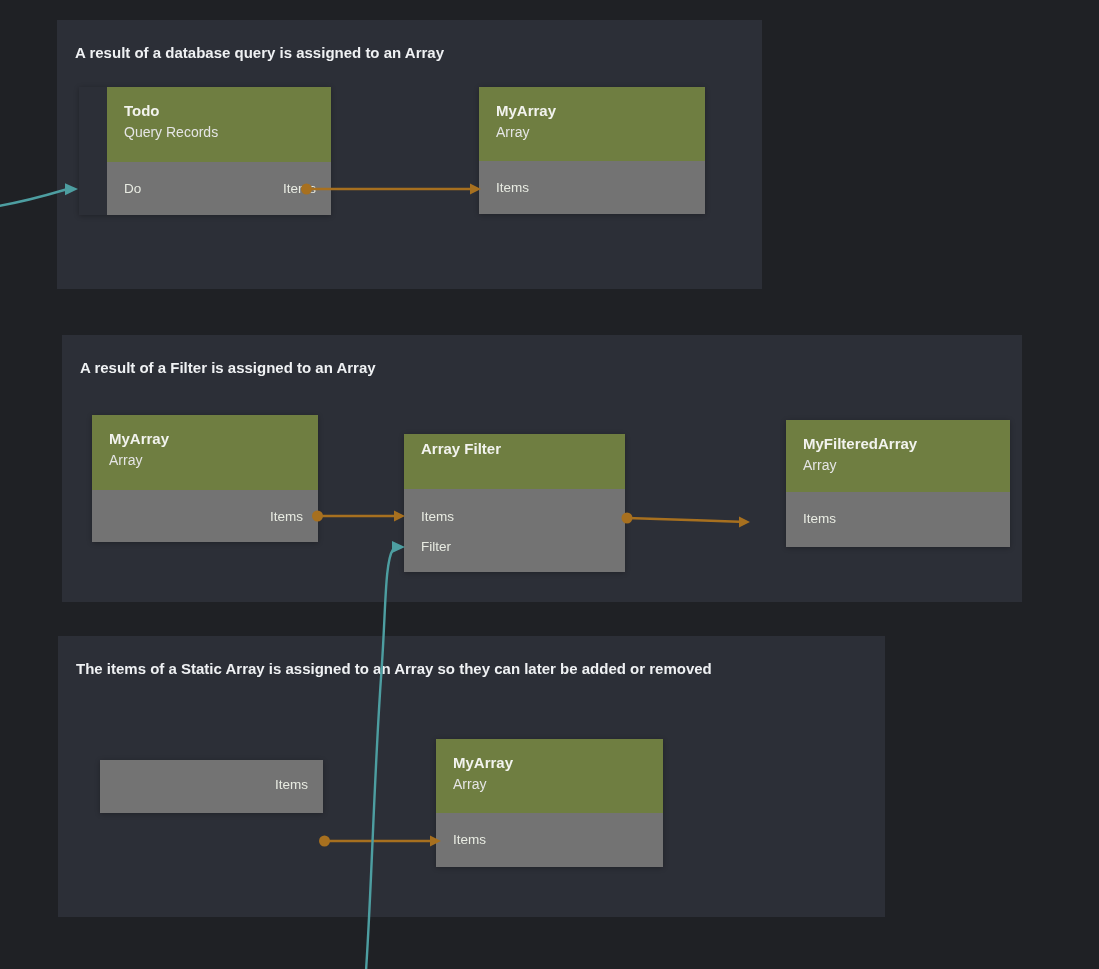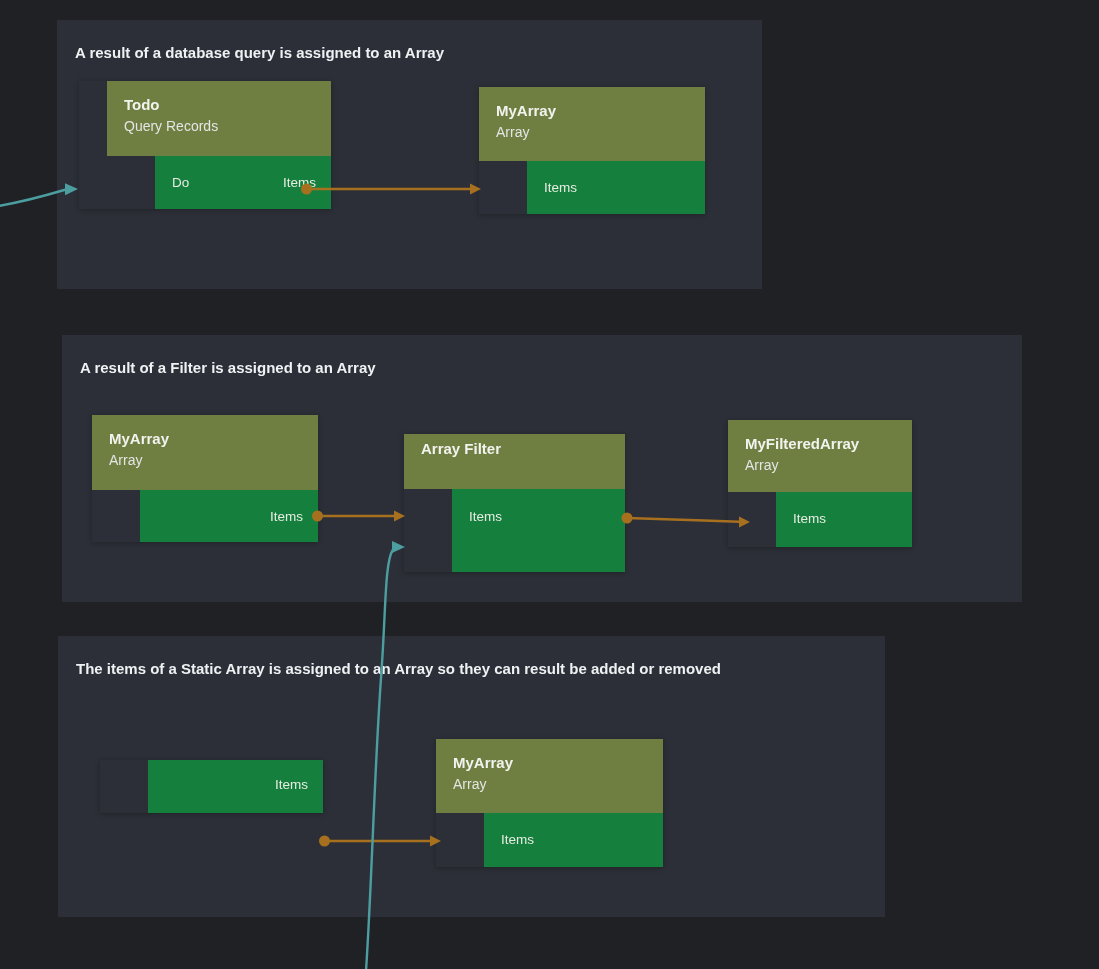"Todo" #n-todo { top: 81px -> 87px }
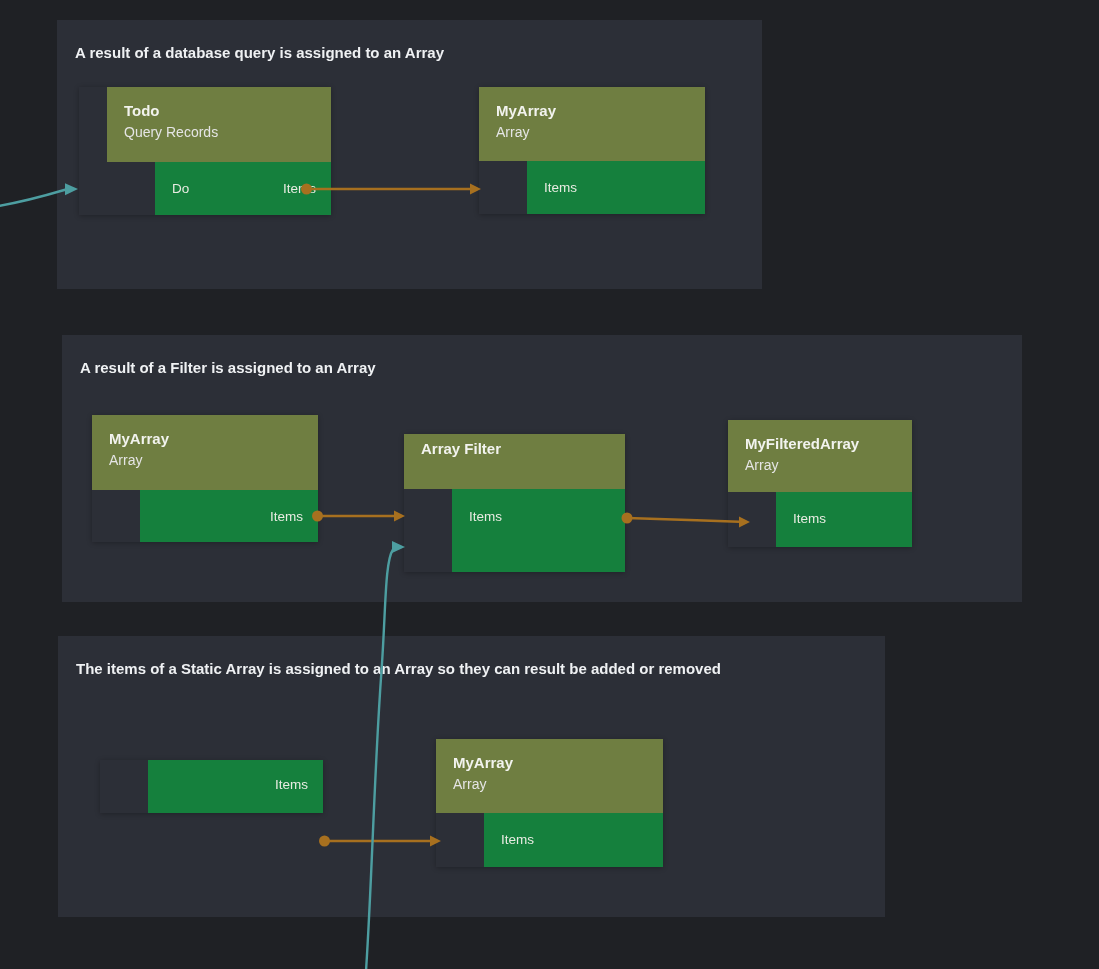"Do" .node-body { background: #15803d -> #737373; margin-left: 48px -> none }
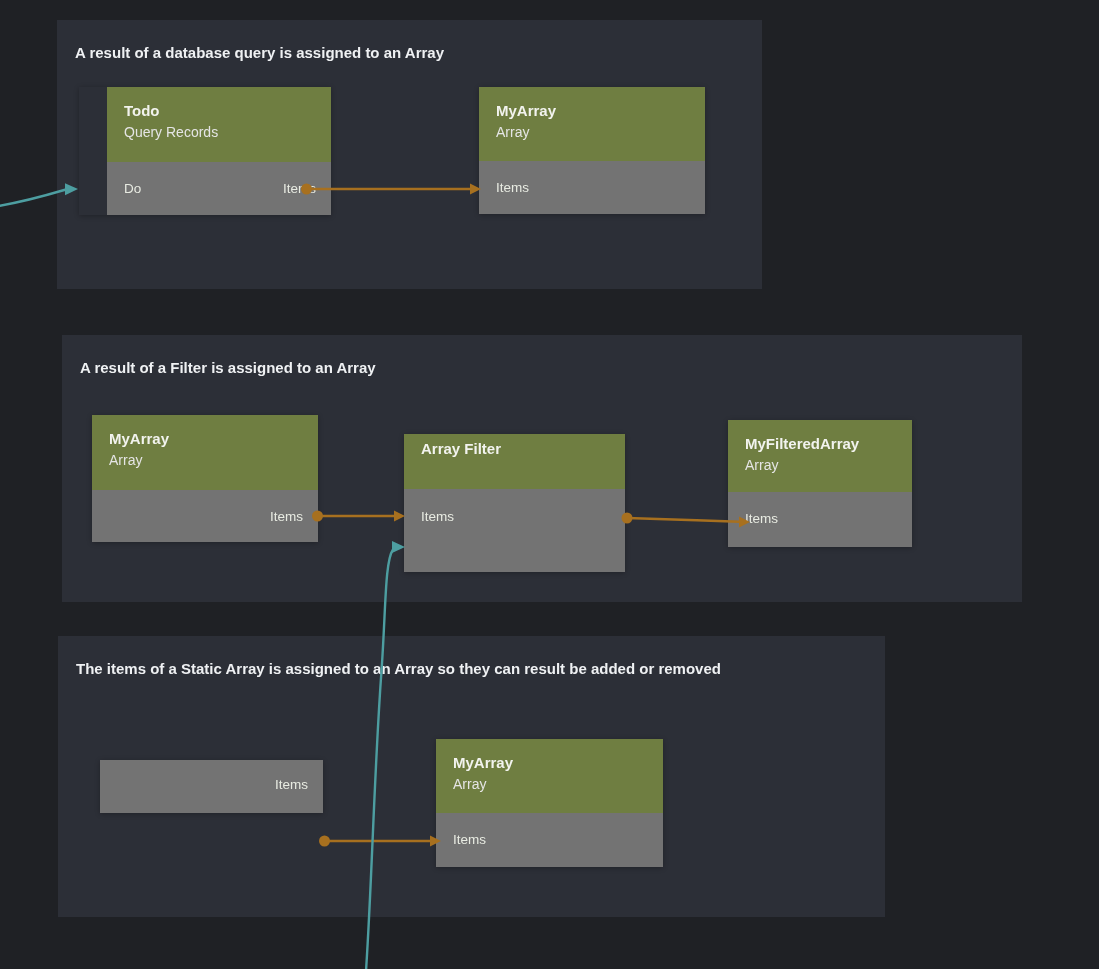"MyFilteredArray" #n-myfilteredarray { left: 728px -> 786px; width: 184px -> 224px }
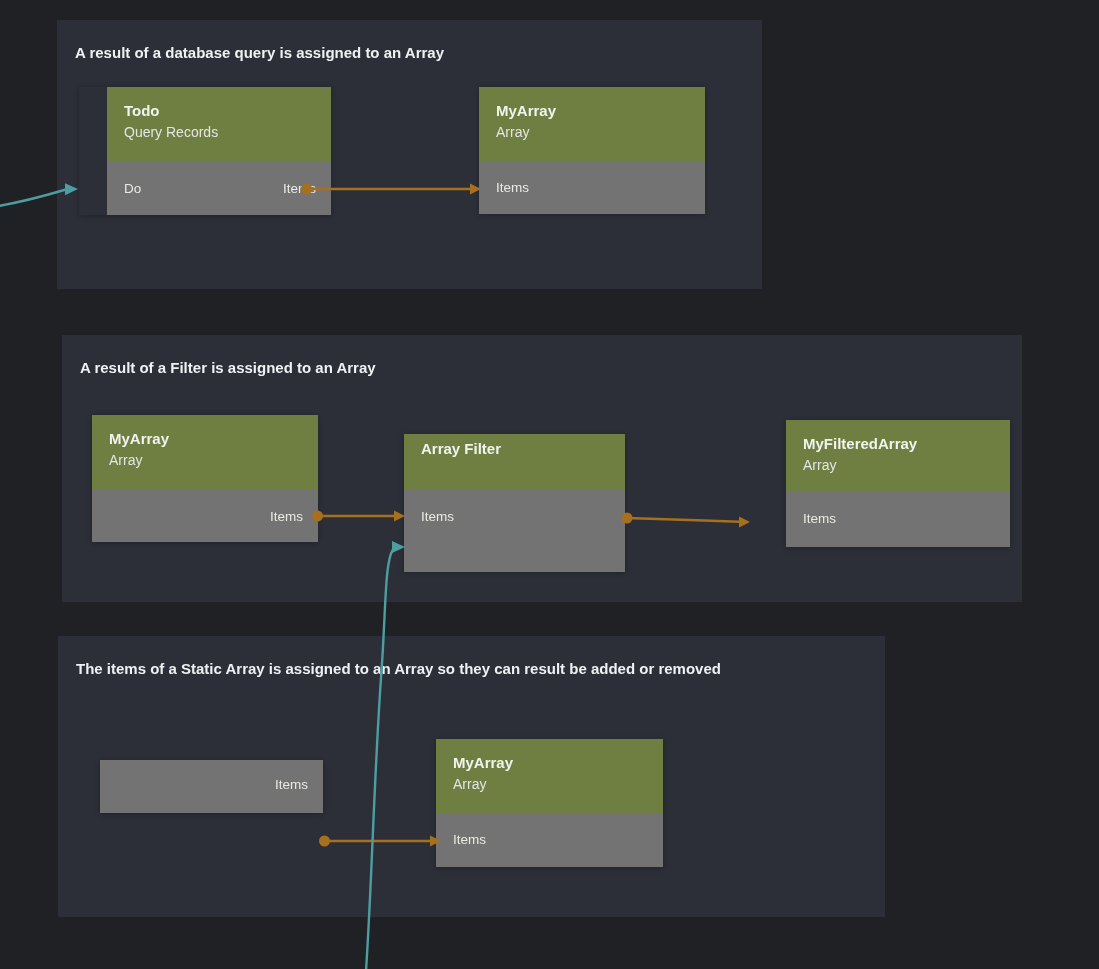"Filter" div.port-row { html: none -> <div> <span>Filter</span> </div> }
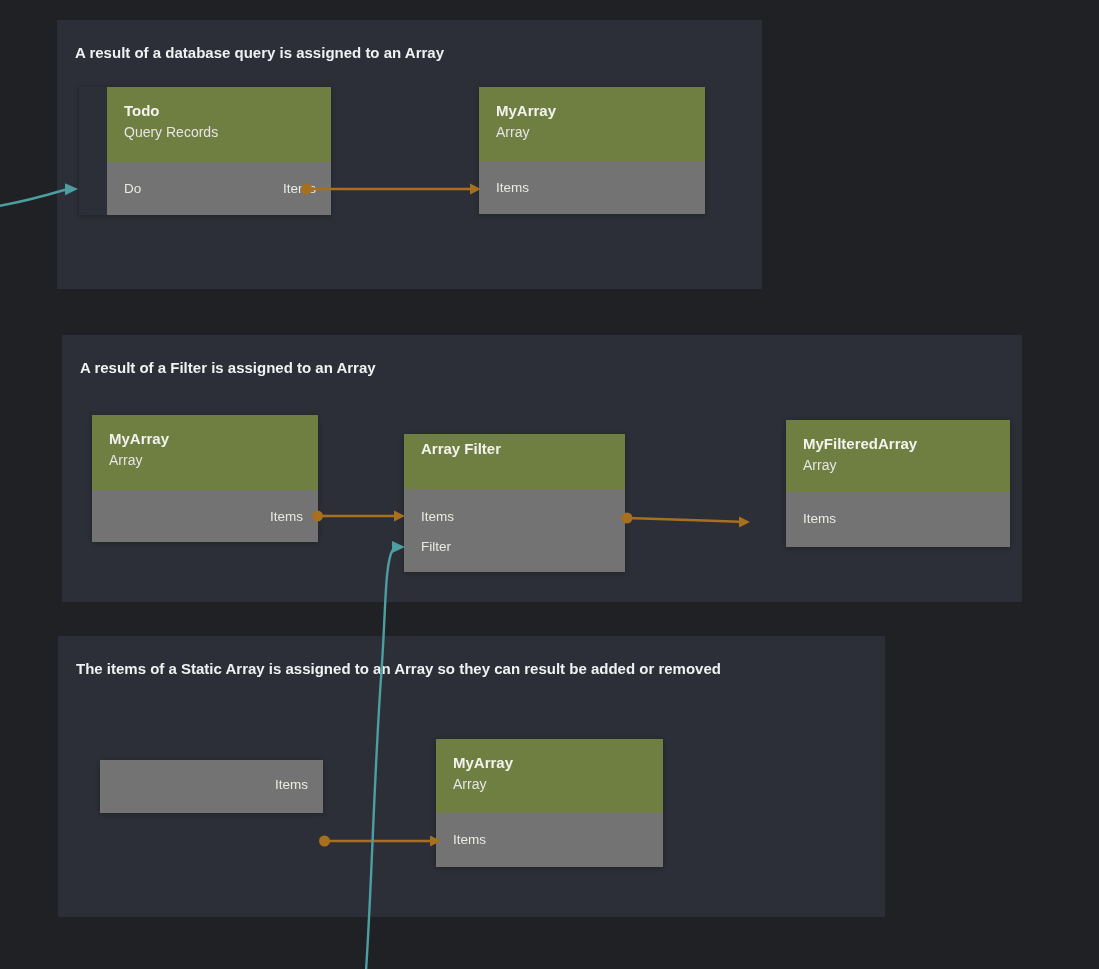"The items of a Static" h2.group-title { text: result -> later }
